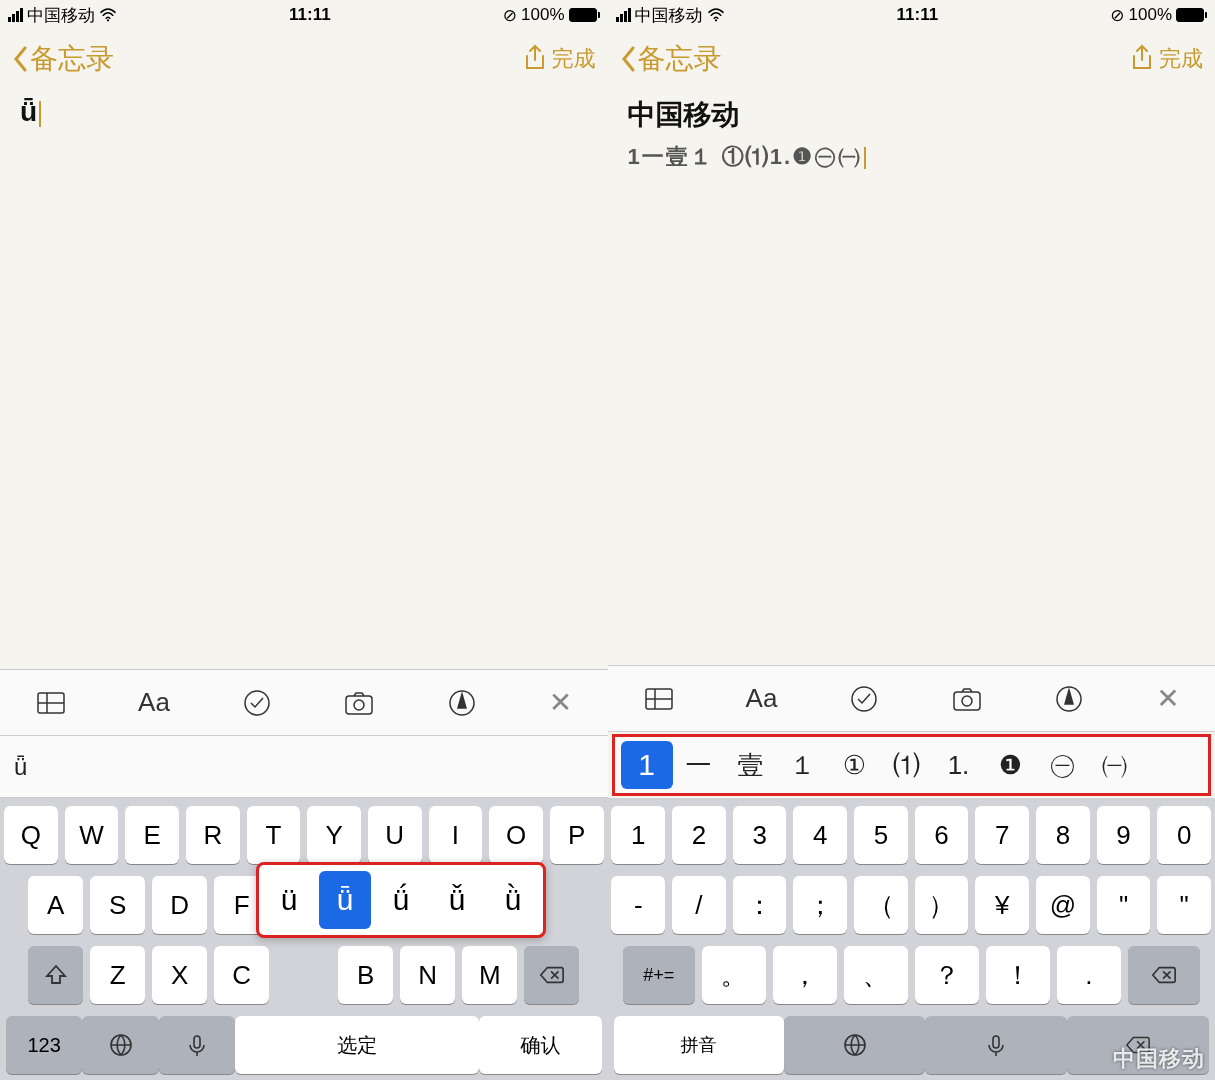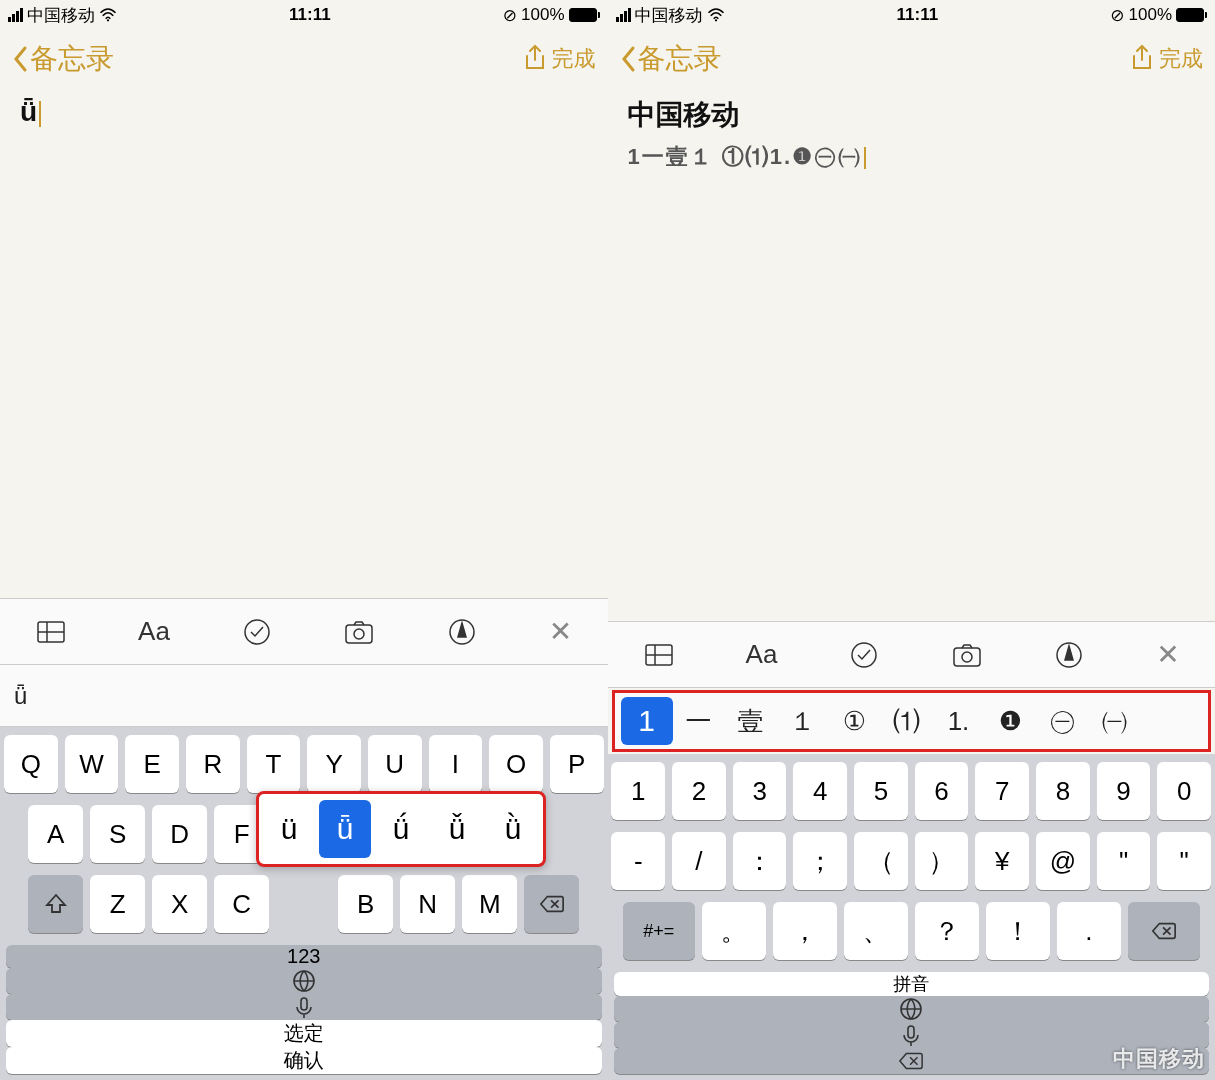"123" .bottom-row { flex-direction: column -> none }
